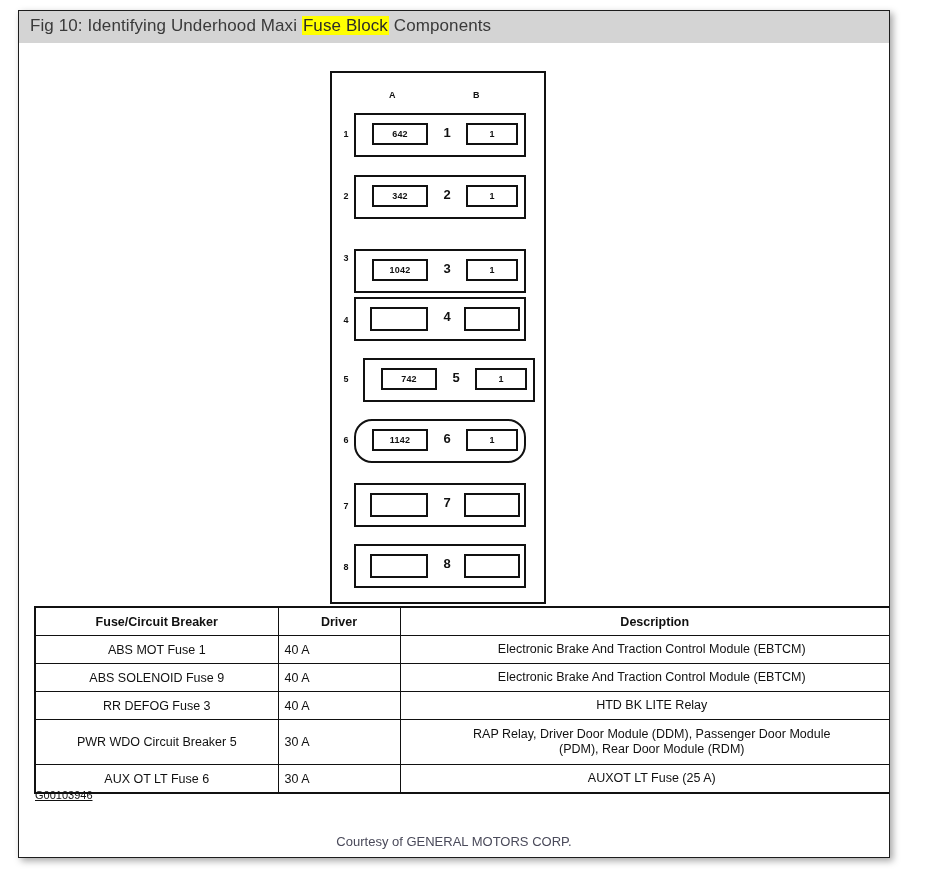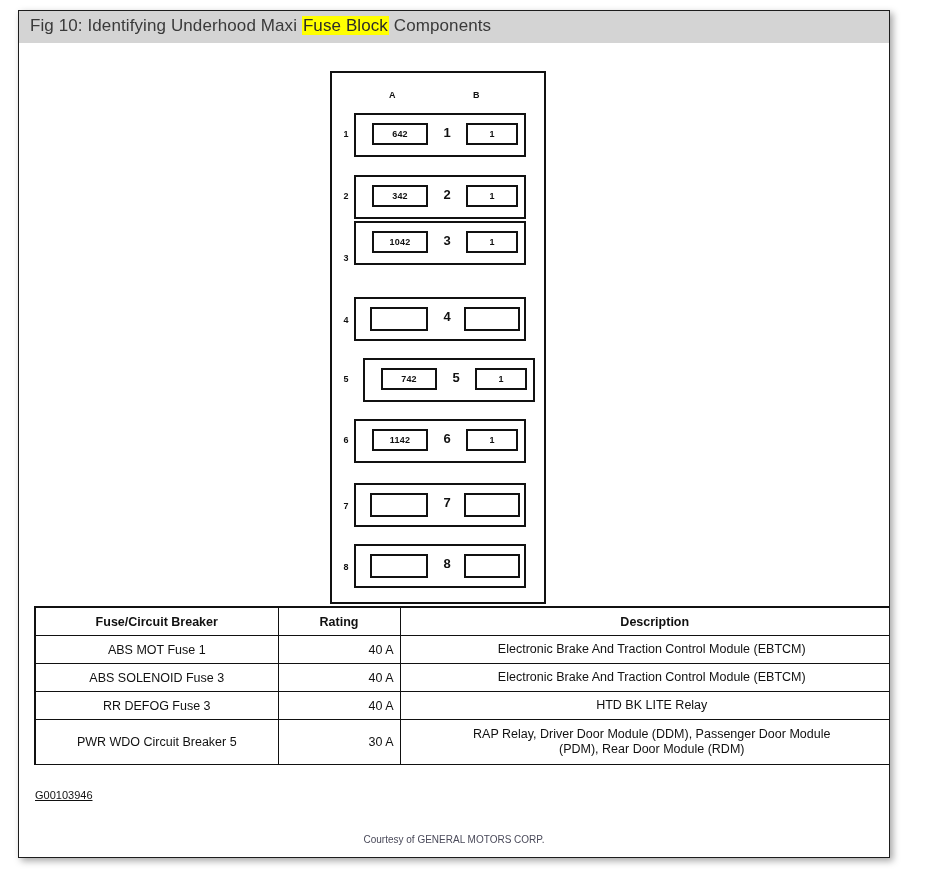"1042" div.fuse-row { top: 148px -> 176px }
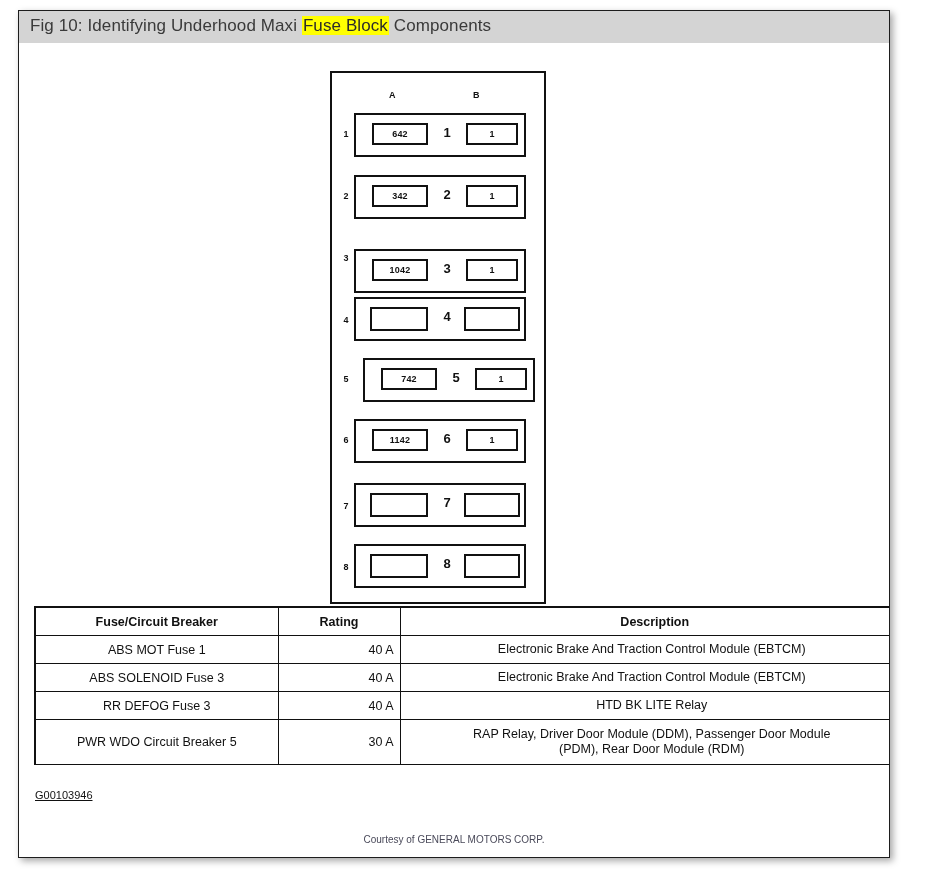"1142" div.fuse-row { border-radius: none -> 18px }
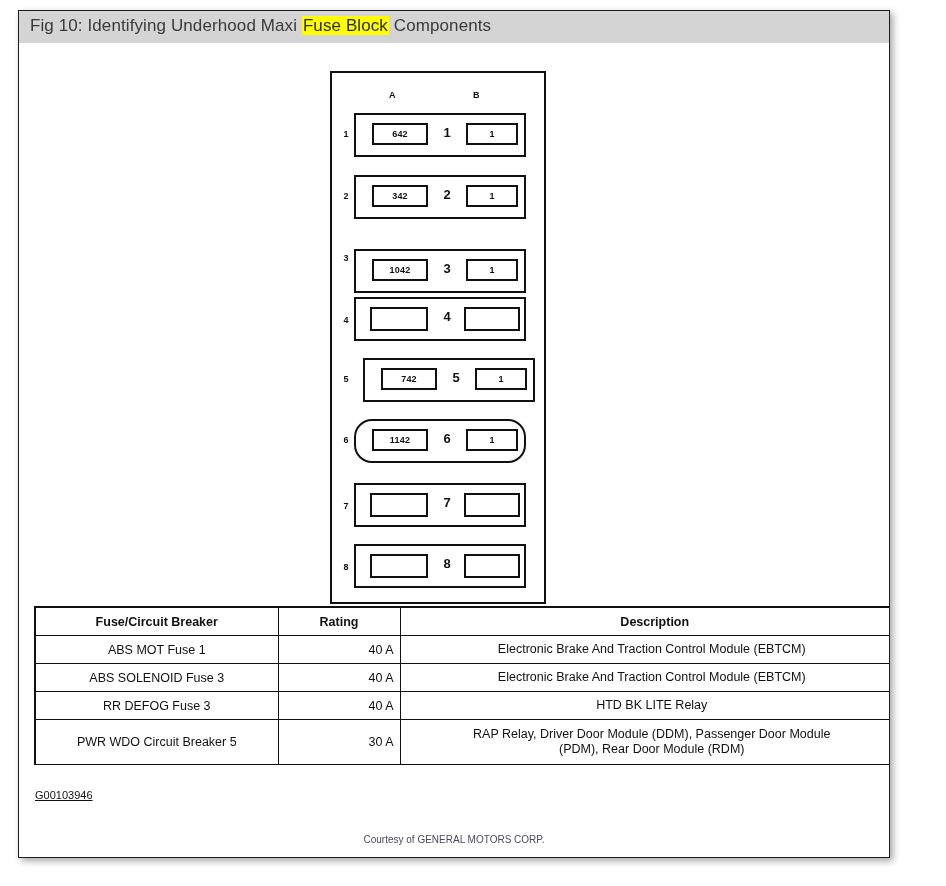"Rating" th { text: Rating -> Driver }
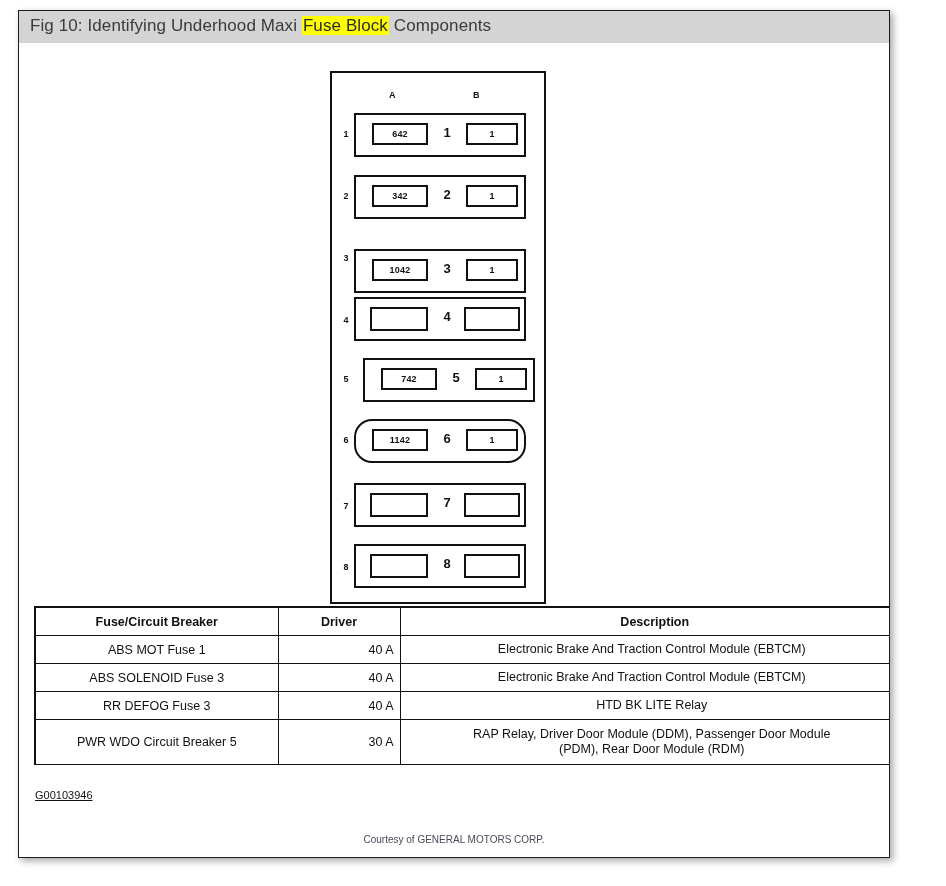"40 A" .data-table tbody td.c-rating { text-align: right -> left }
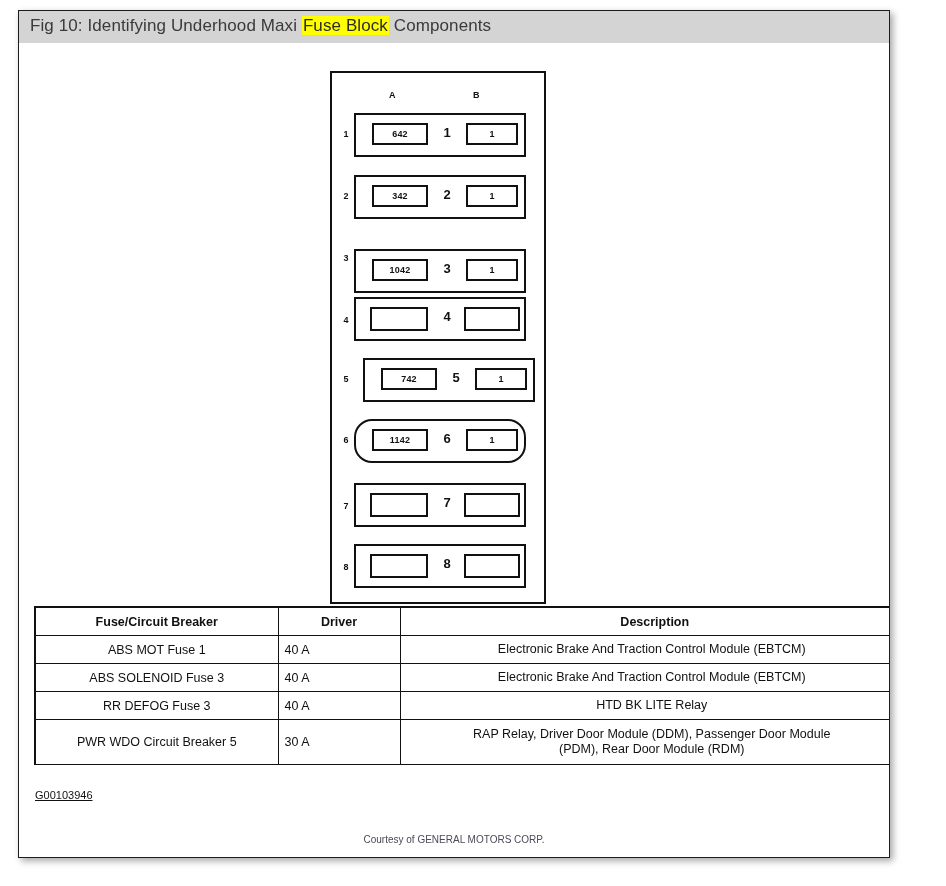"ABS SOLENOID Fuse 3" td.c-name { text: 3 -> 9 }
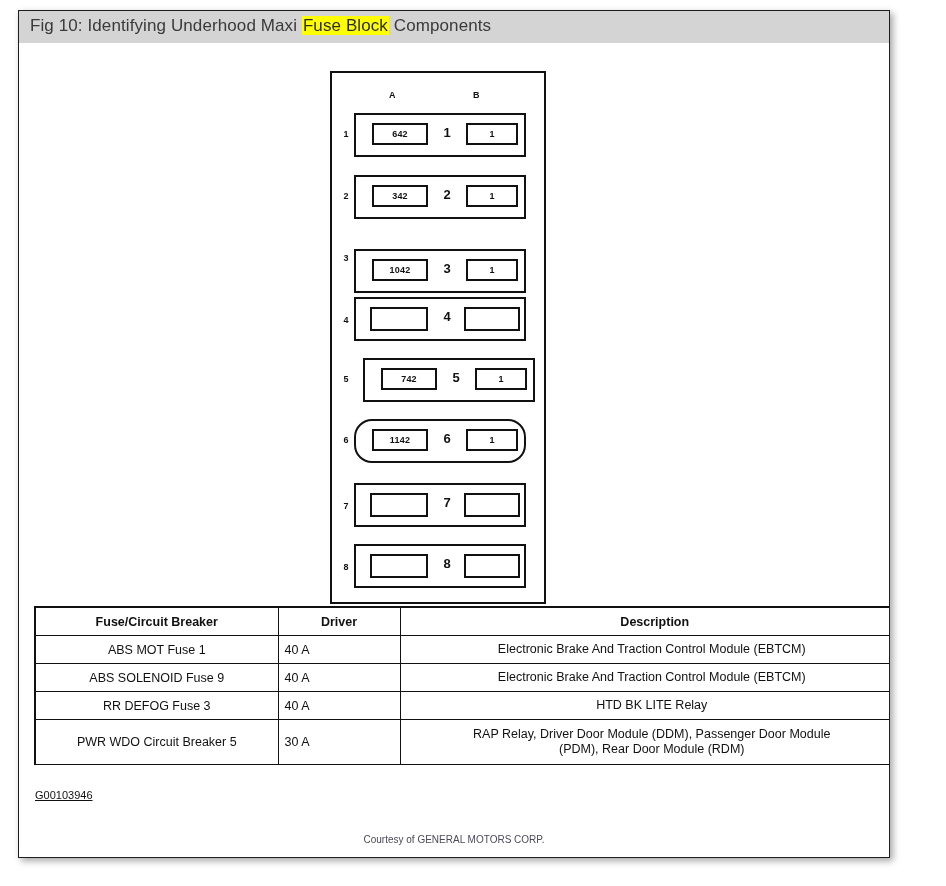"AUX OT LT Fuse 6" tr.last-row { html: none -> <tr> <td>AUX OT LT Fuse 6</td> <td>30 A</td> <td> <span>AUXOT LT Fuse (25 A)</span> </td> </tr> }
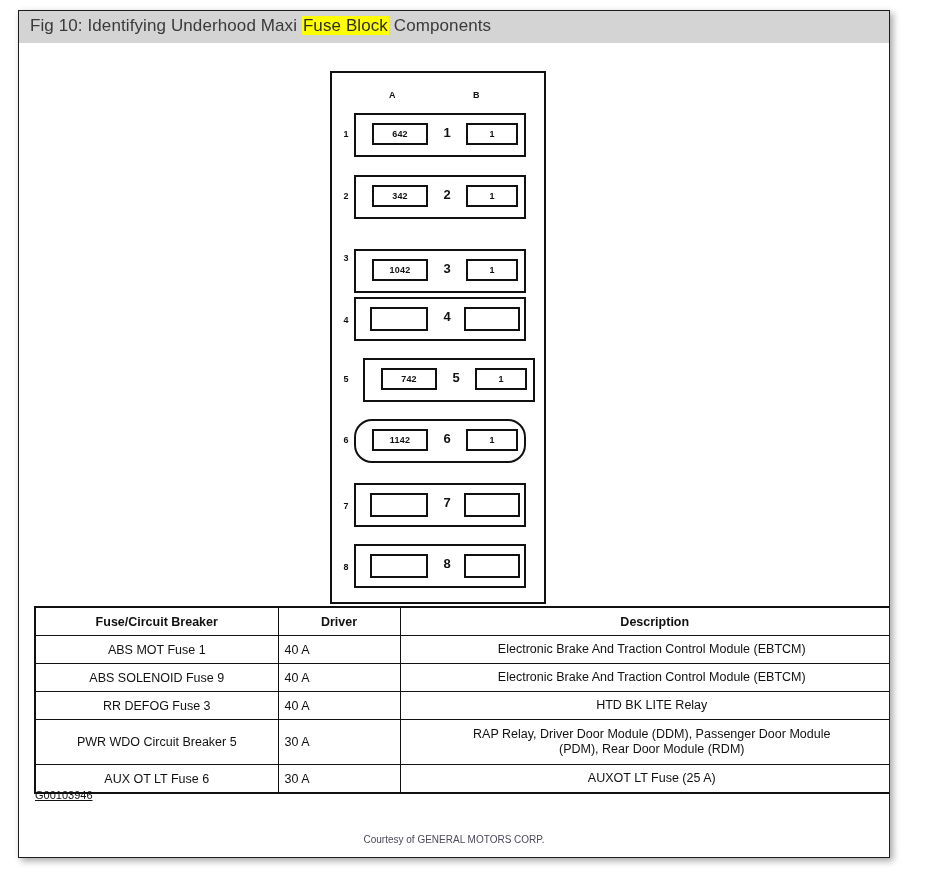"Courtesy of GENERAL MOTORS CORP." .courtesy { font-size: 10px -> 13px }
